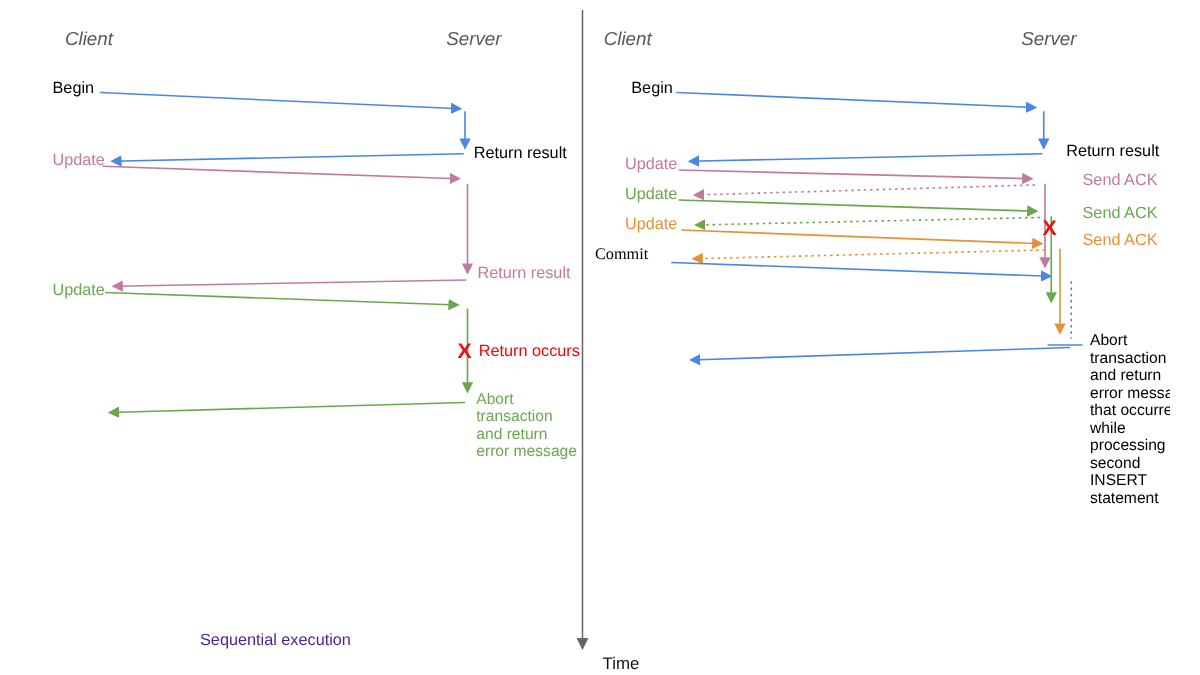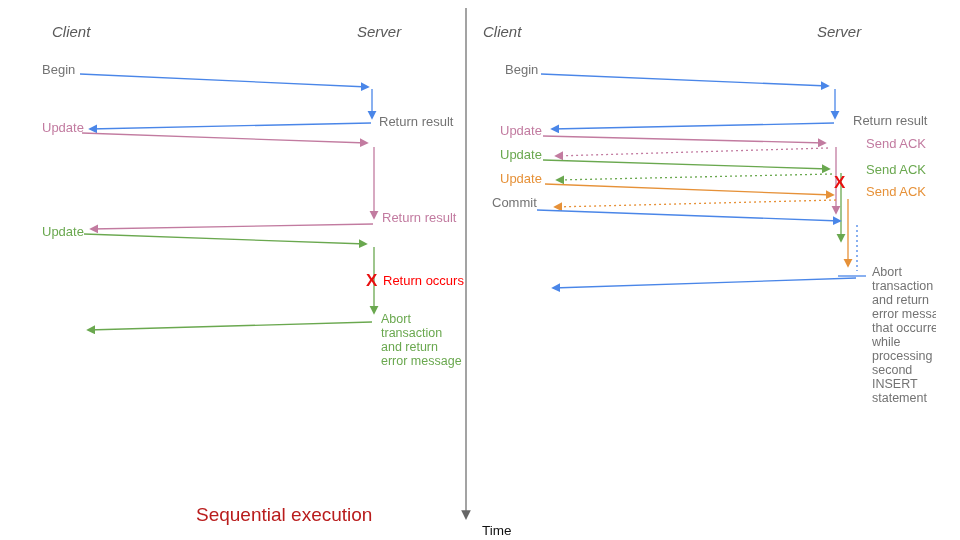"Begin" .c-blue { color: #737373 -> #000000 }
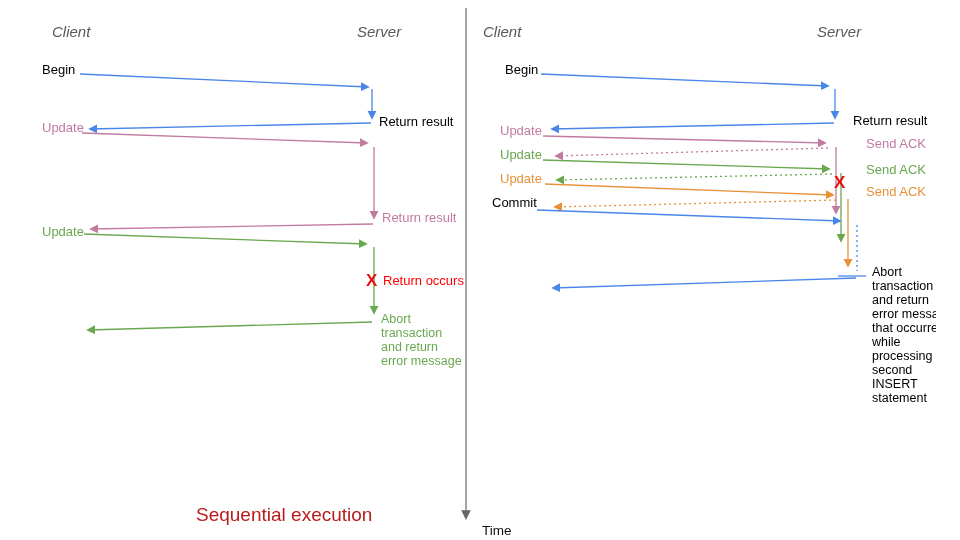"Commit" div.lbl { font-family: none -> Liberation Serif, serif; left: 492px -> 476px }
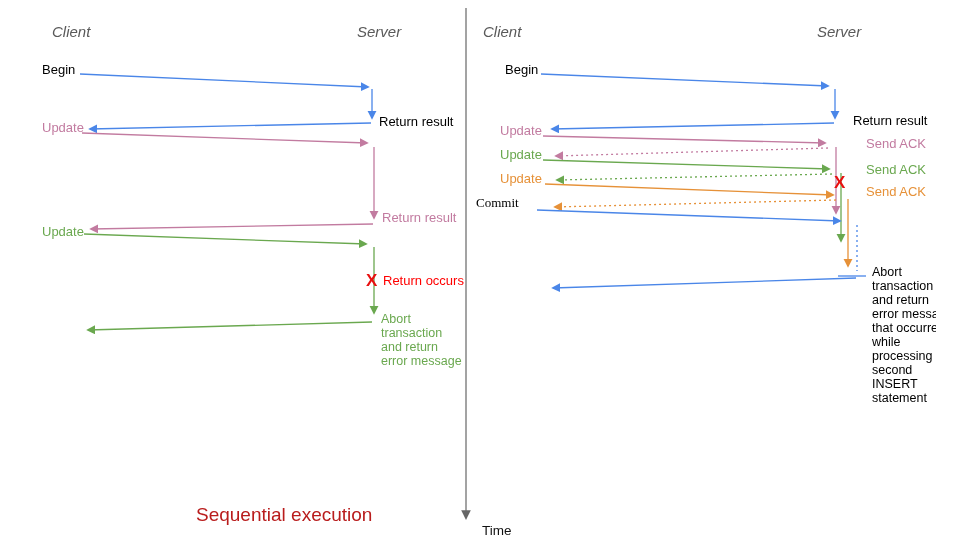"Sequential execution" .cap { color: #b91c1c -> #4c1d95; font-size: 19px -> 13px; margin-left: 36px -> none }
